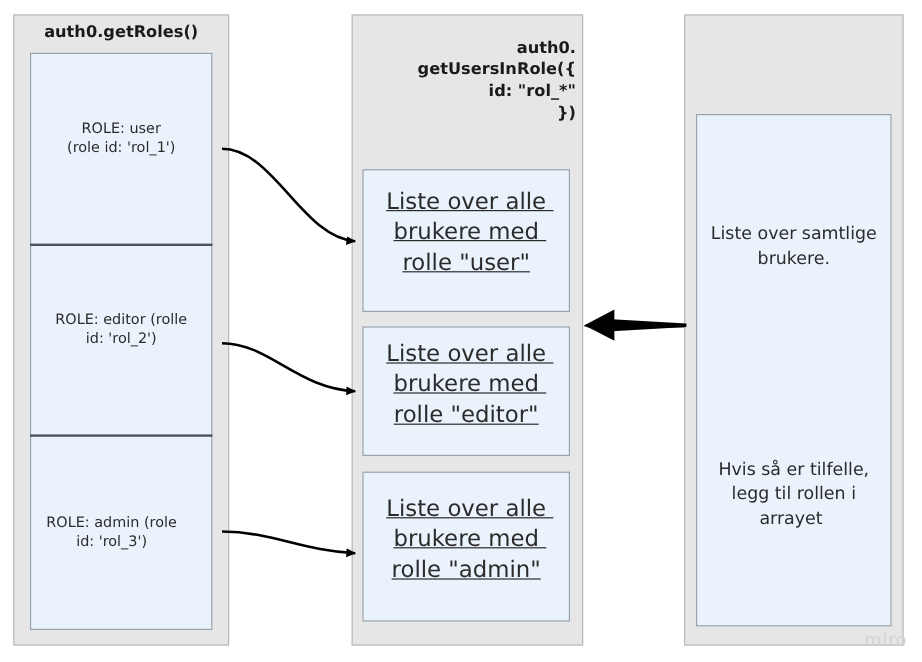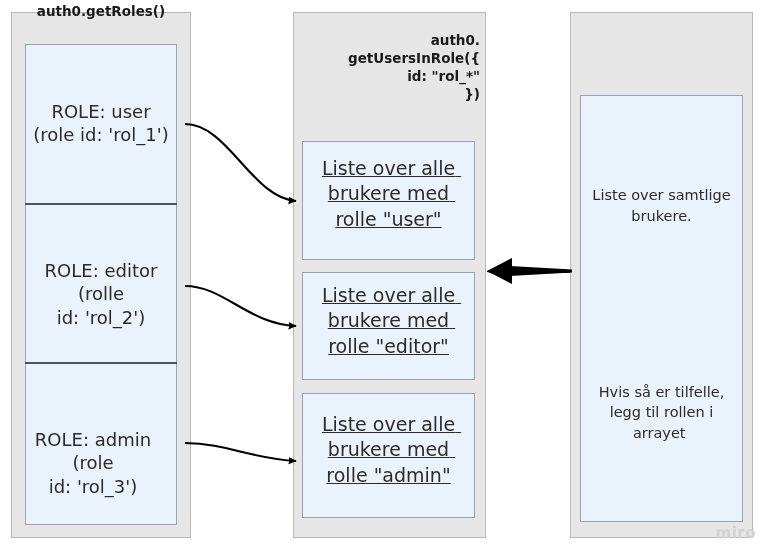"auth0.getRoles()" div.col-header { top: 3px -> 19px }
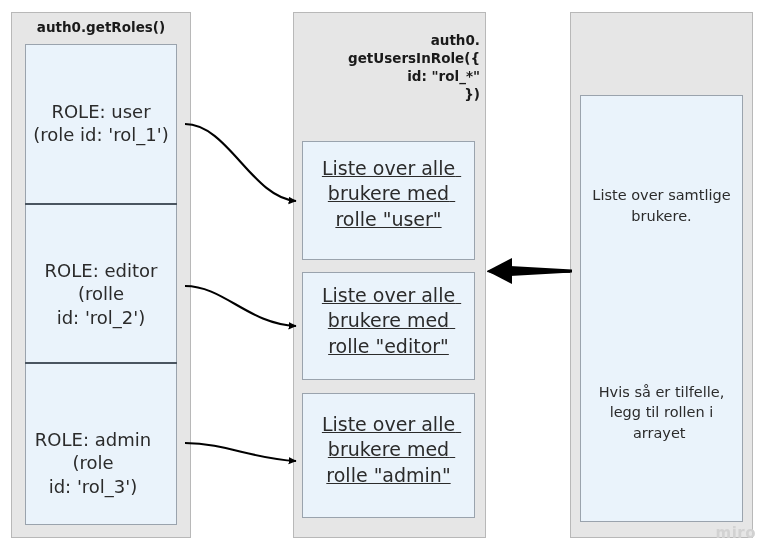"ROLE: user" .role-text { font-size: 18px -> 12px }
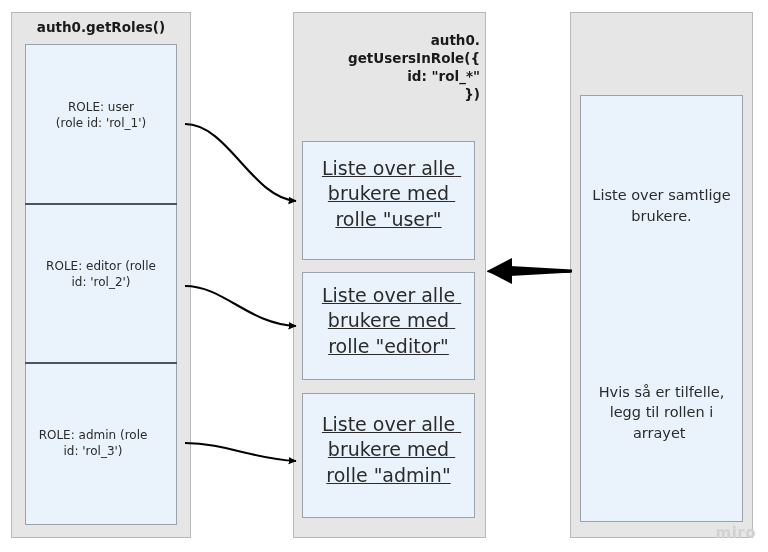"miro" .watermark { font-weight: bold -> normal }
